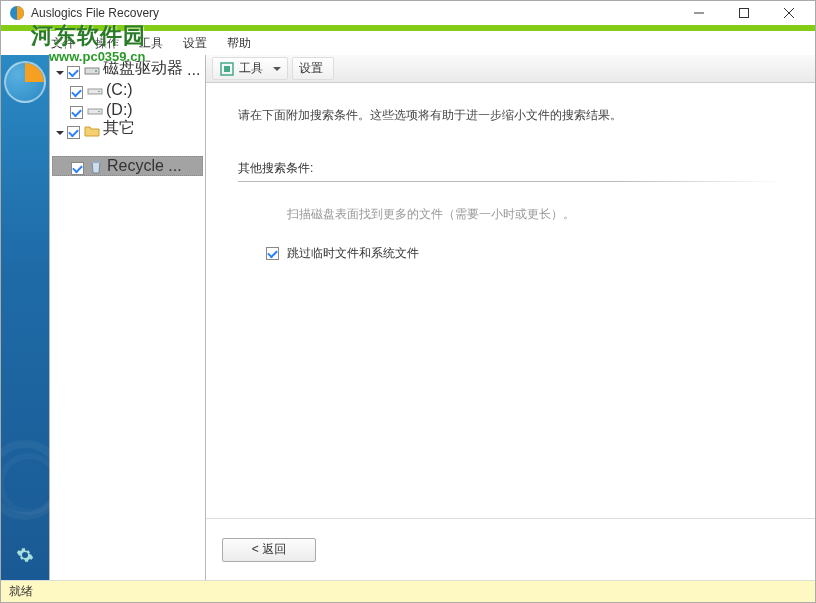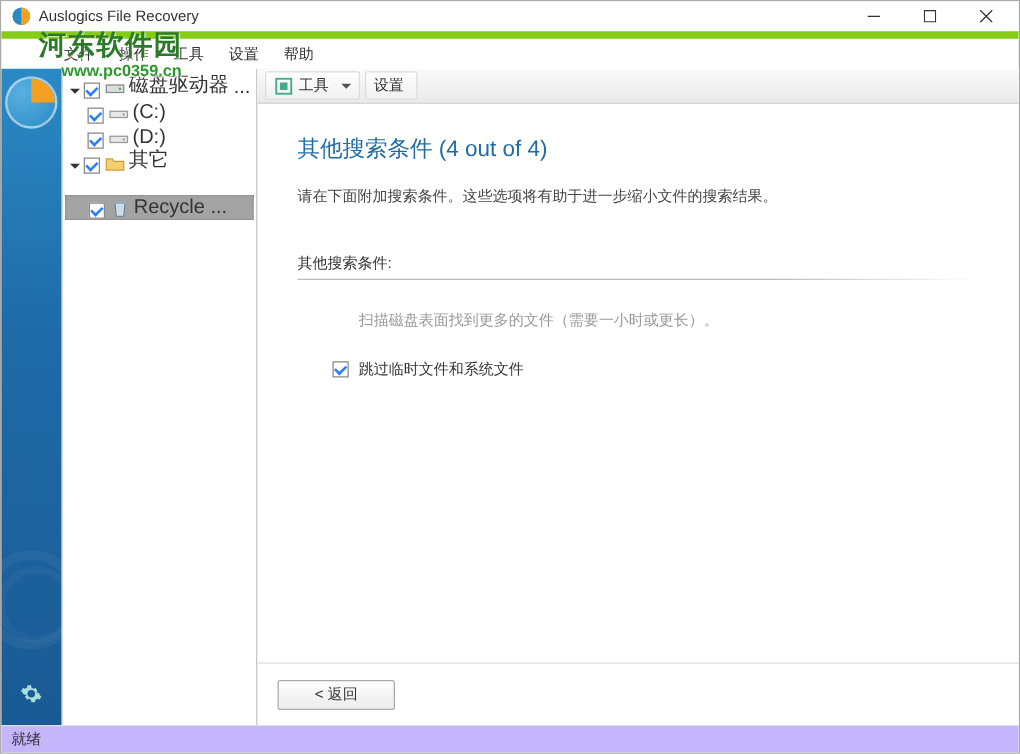"其他搜索条件 (4 out of 4)" h1.page-title { html: <h1> <span>其他搜索条件</span> <span>(4 out of 4)</span> </h1> -> none }
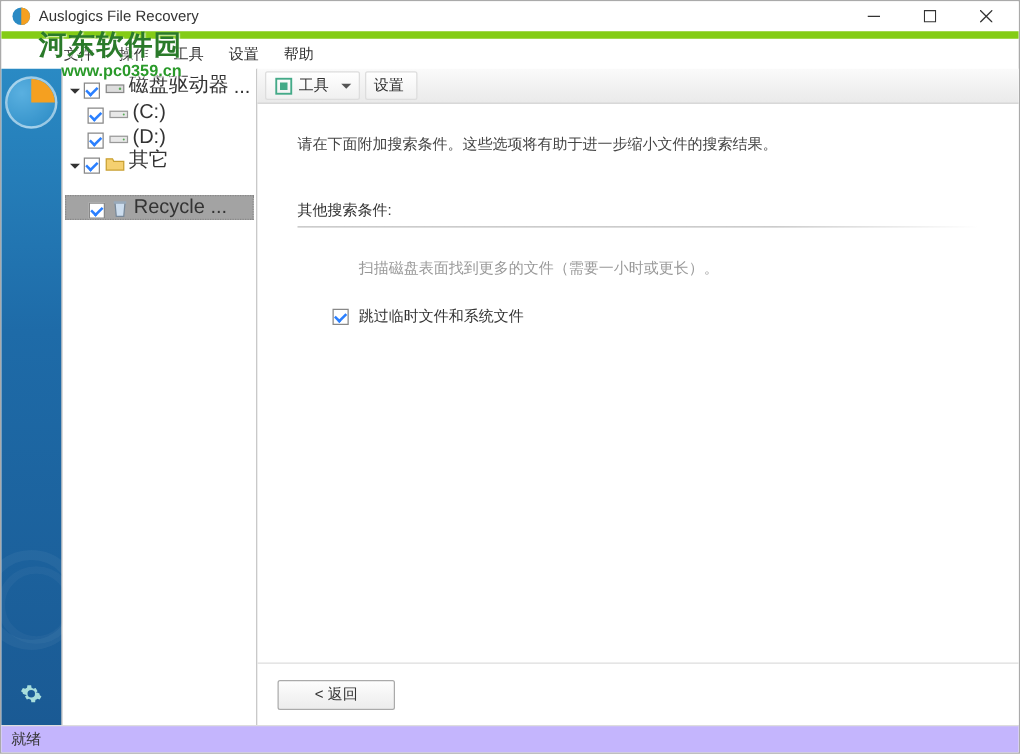"< 返回" .footer-bar { height: 50px -> 62px }
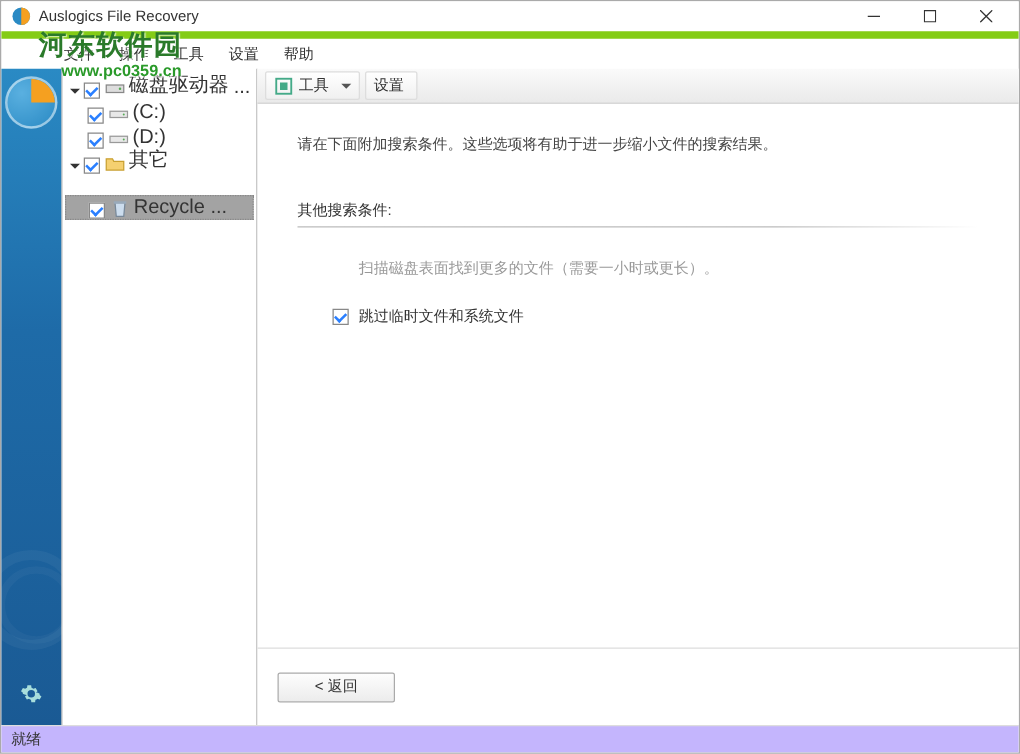"就绪" .statusbar { background: #c4b5fd -> #fef9c3 }
